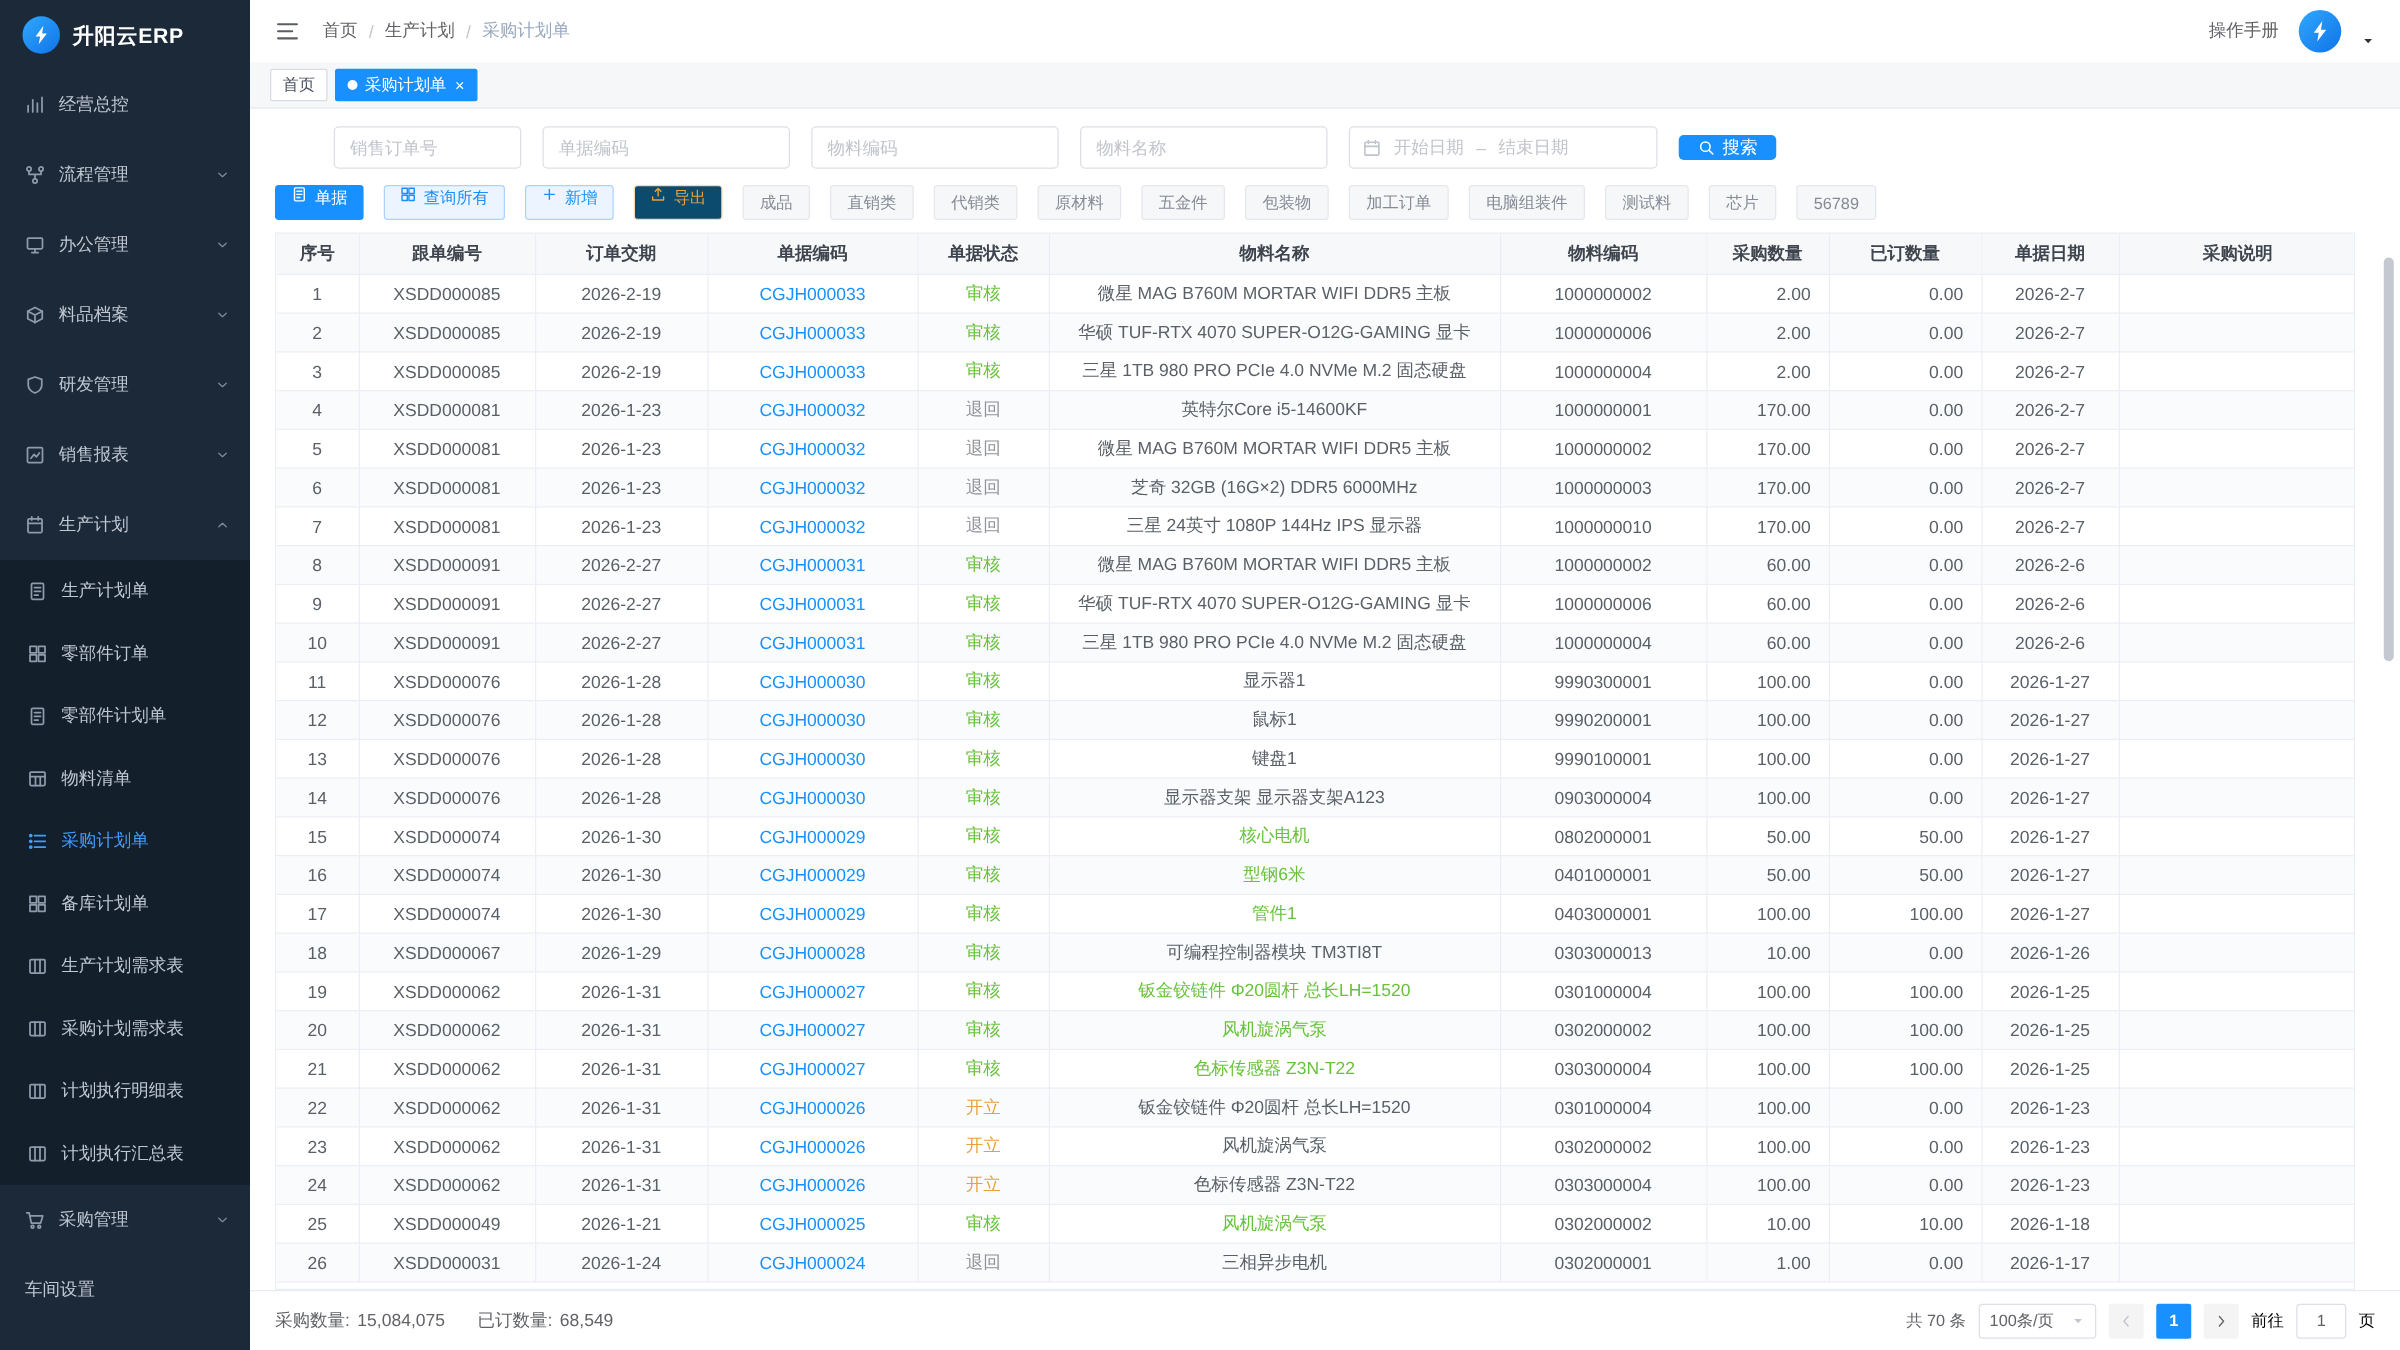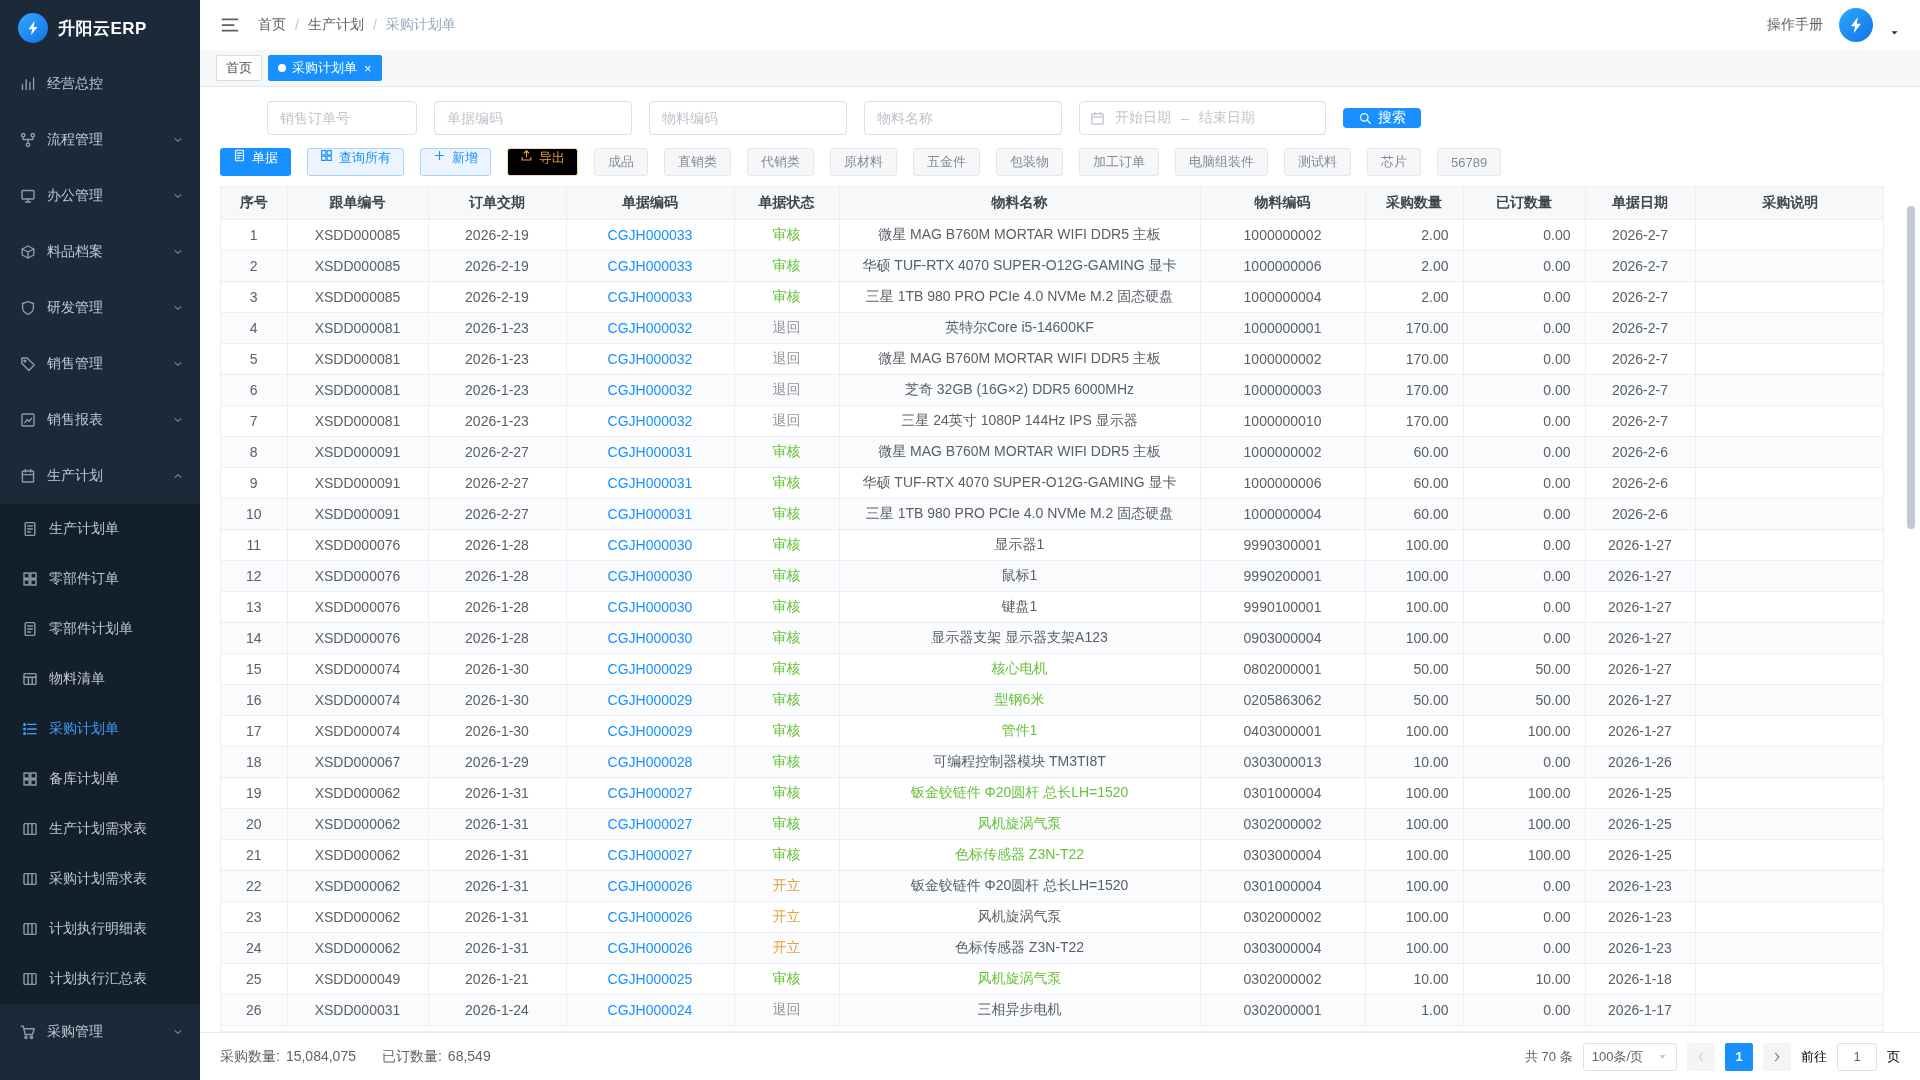"导出" .btn-plain-yellow { background: #000000 -> #0c4a6e }
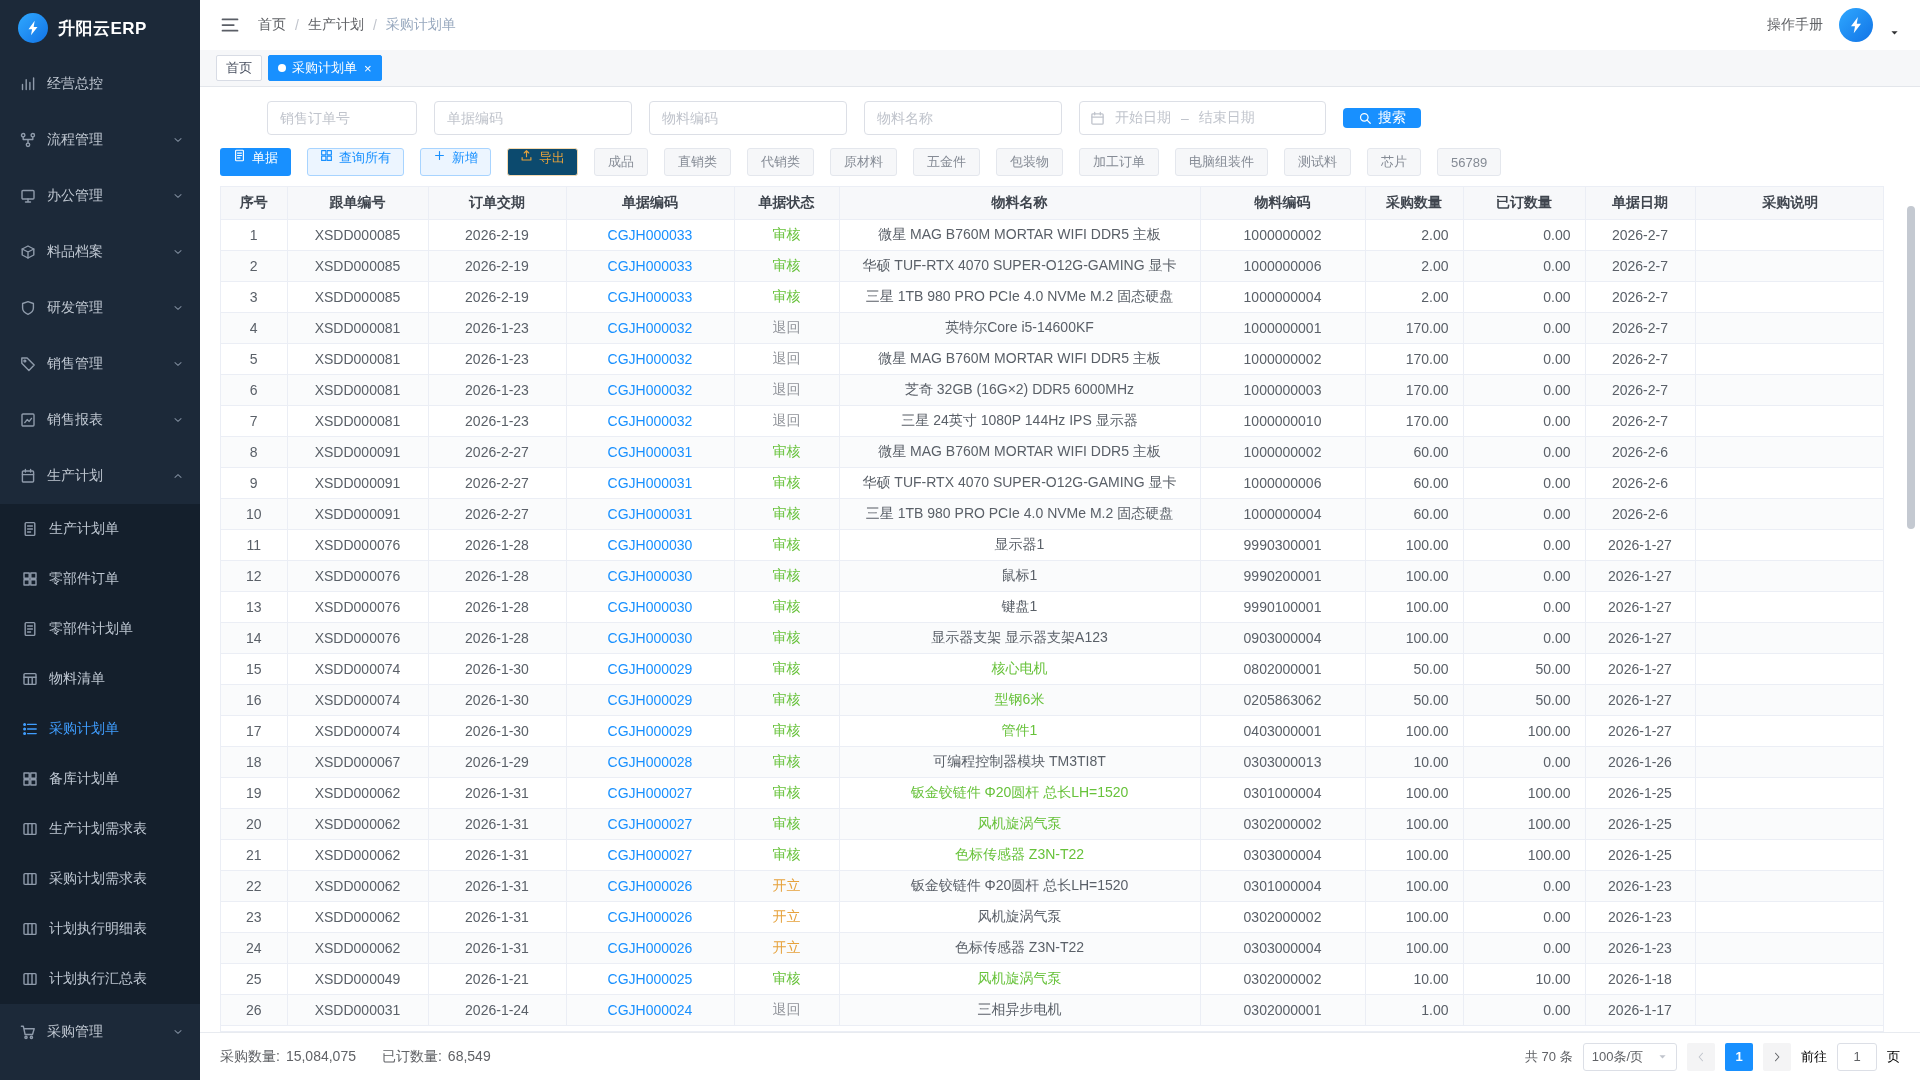"销售管理" div.menu-item { html: <div> <span> <svg> <path></path> <circle></circle> </svg> </span> <span>销售管理</span> <span> <svg> <path></path> </svg> </span> </div> -> none }
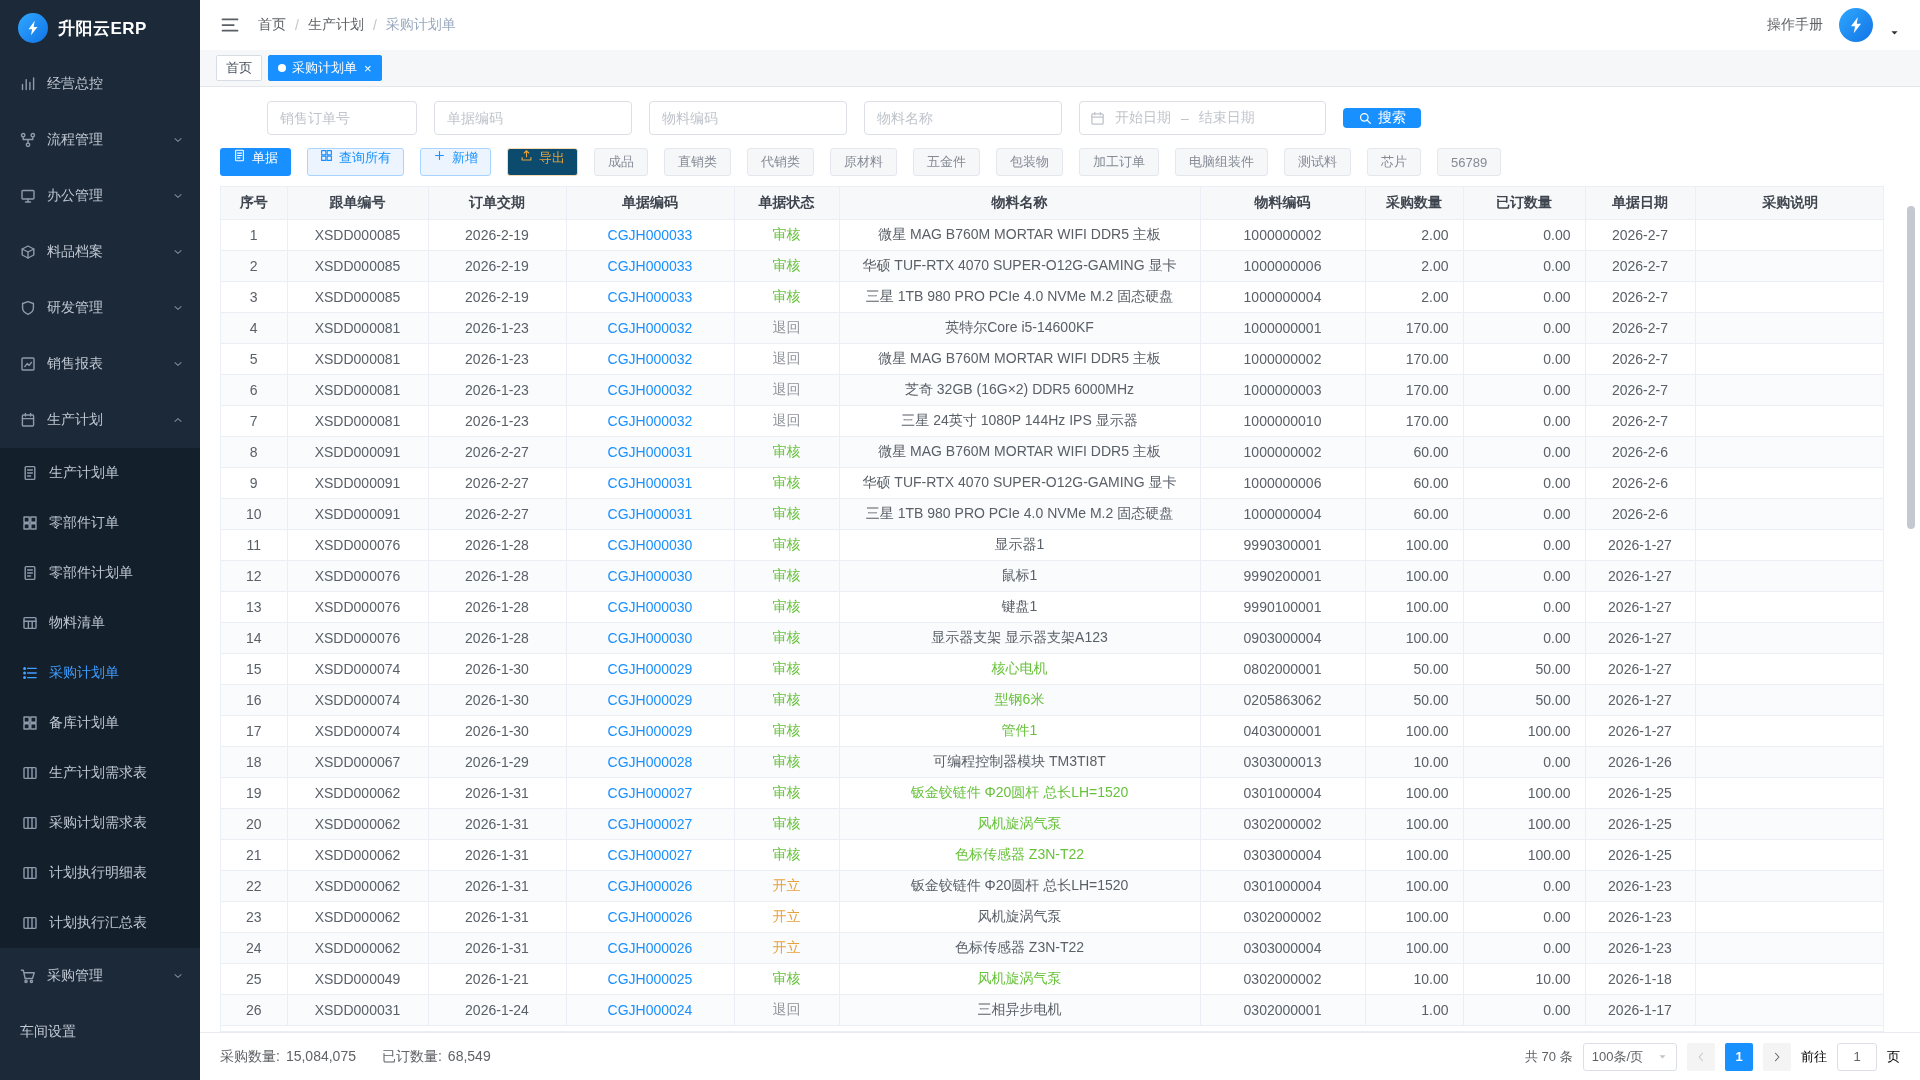"0205863062" td { text: 0205863062 -> 0401000001 }
